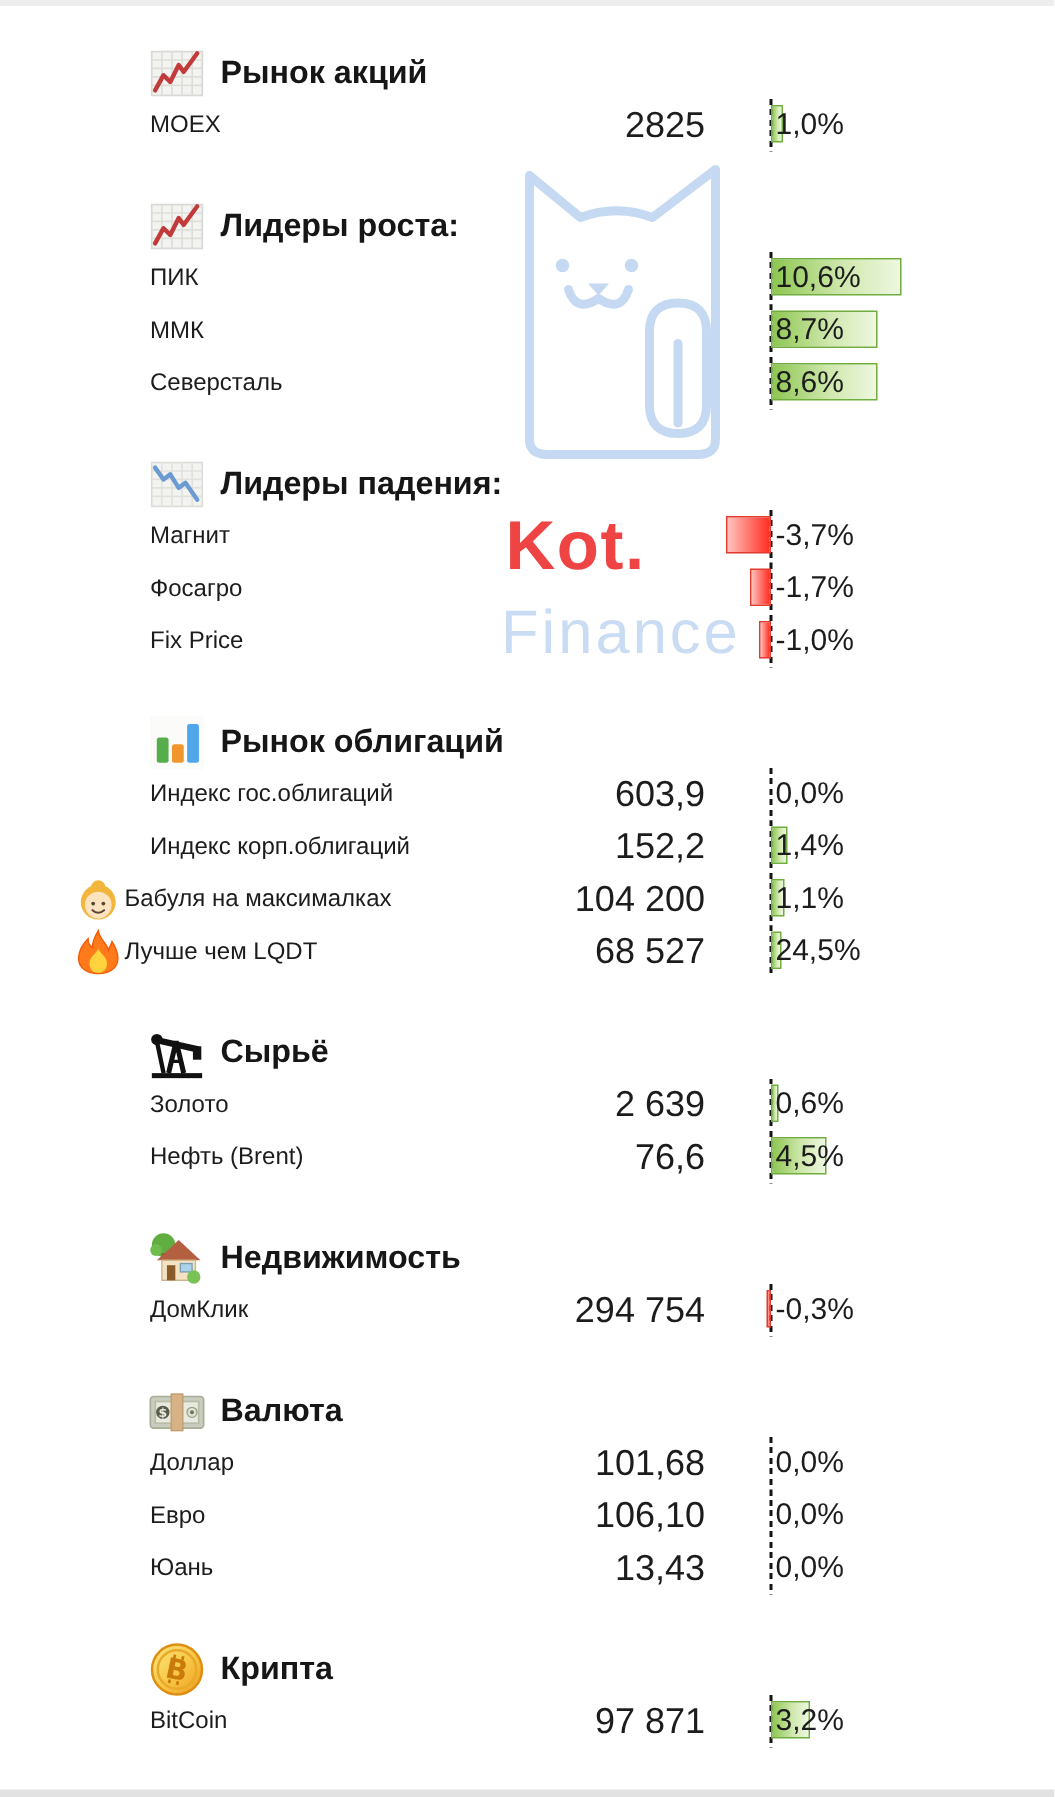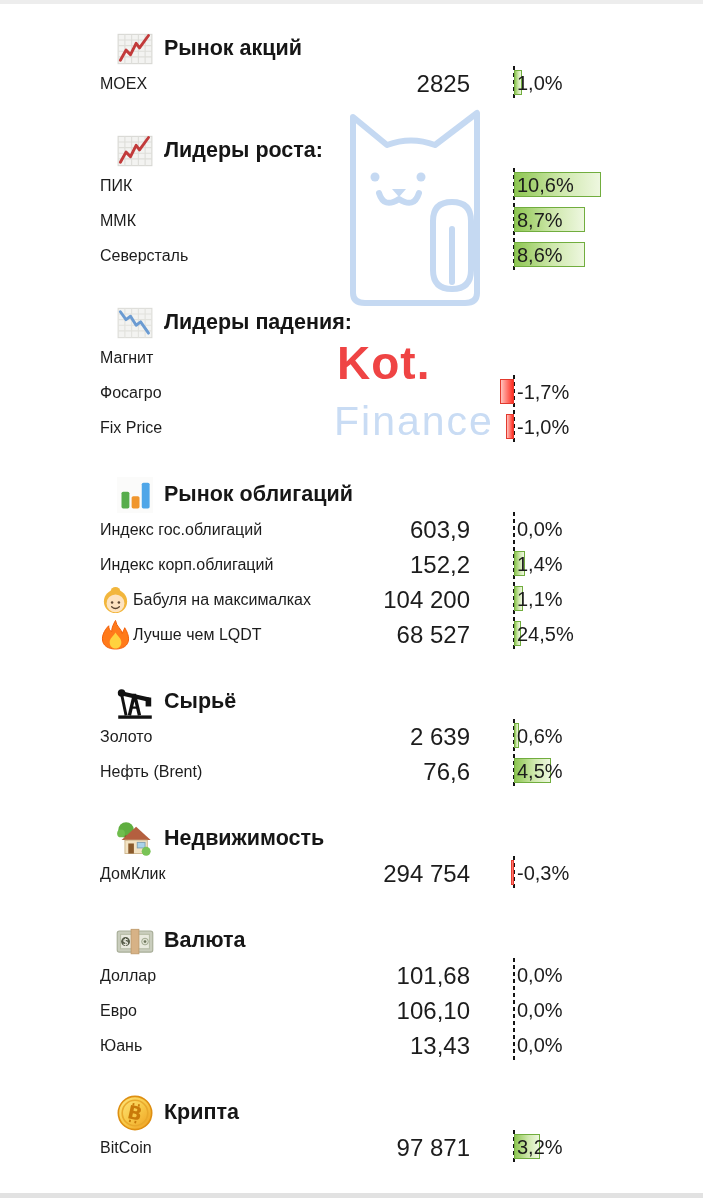"Рынок акций" .header-row { margin-left: 17px -> none }
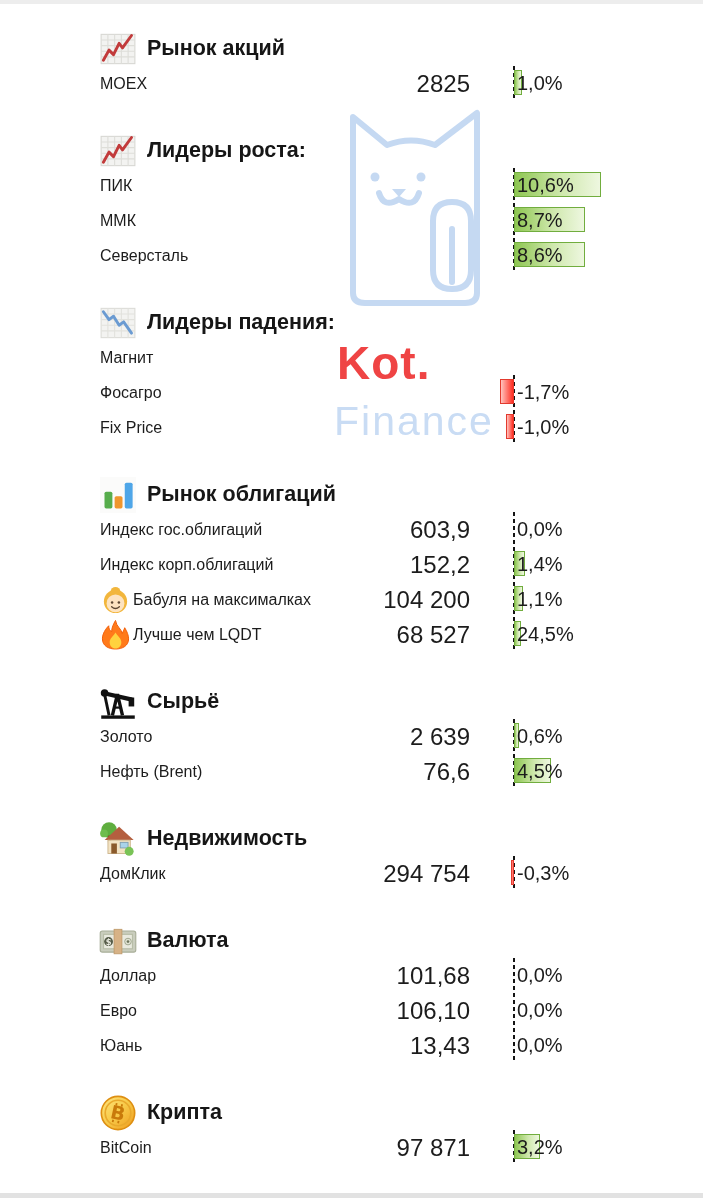"-3,7%" div.pct-cell { html: none -> <div> <div></div> <div></div> <div>-3,7%</div> </div> }
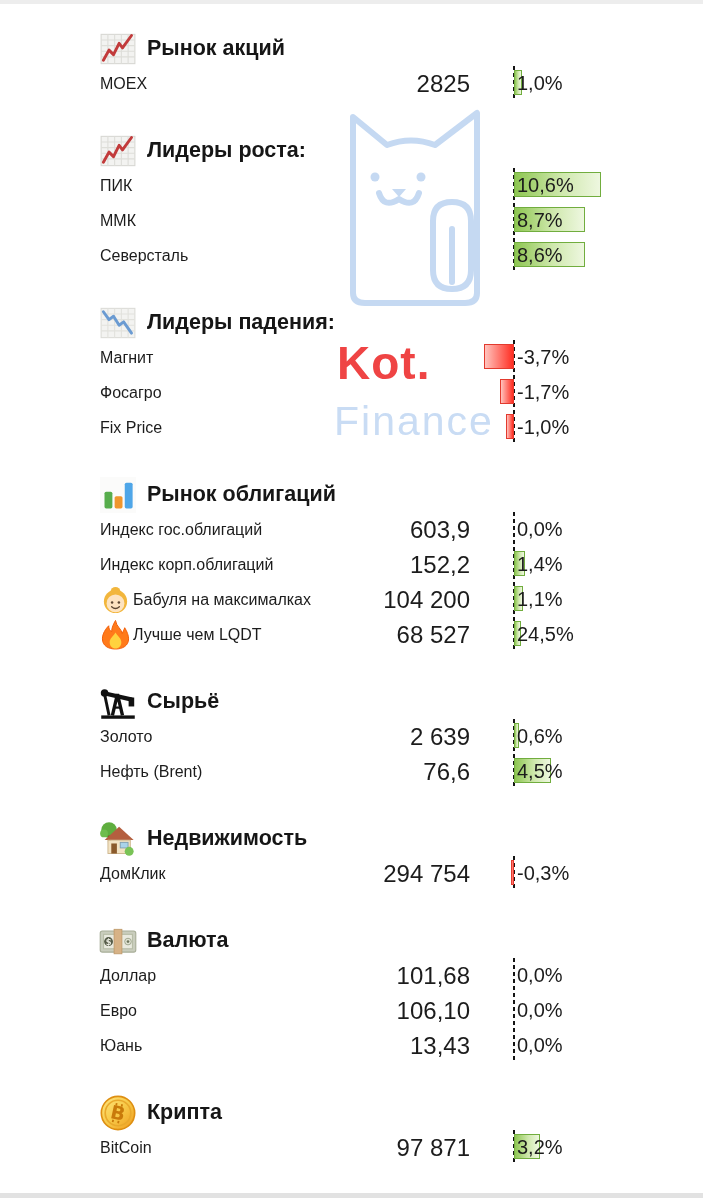"Бабуля на максималках" .cell-label.with-icon { padding-left: 99px -> 49px }
